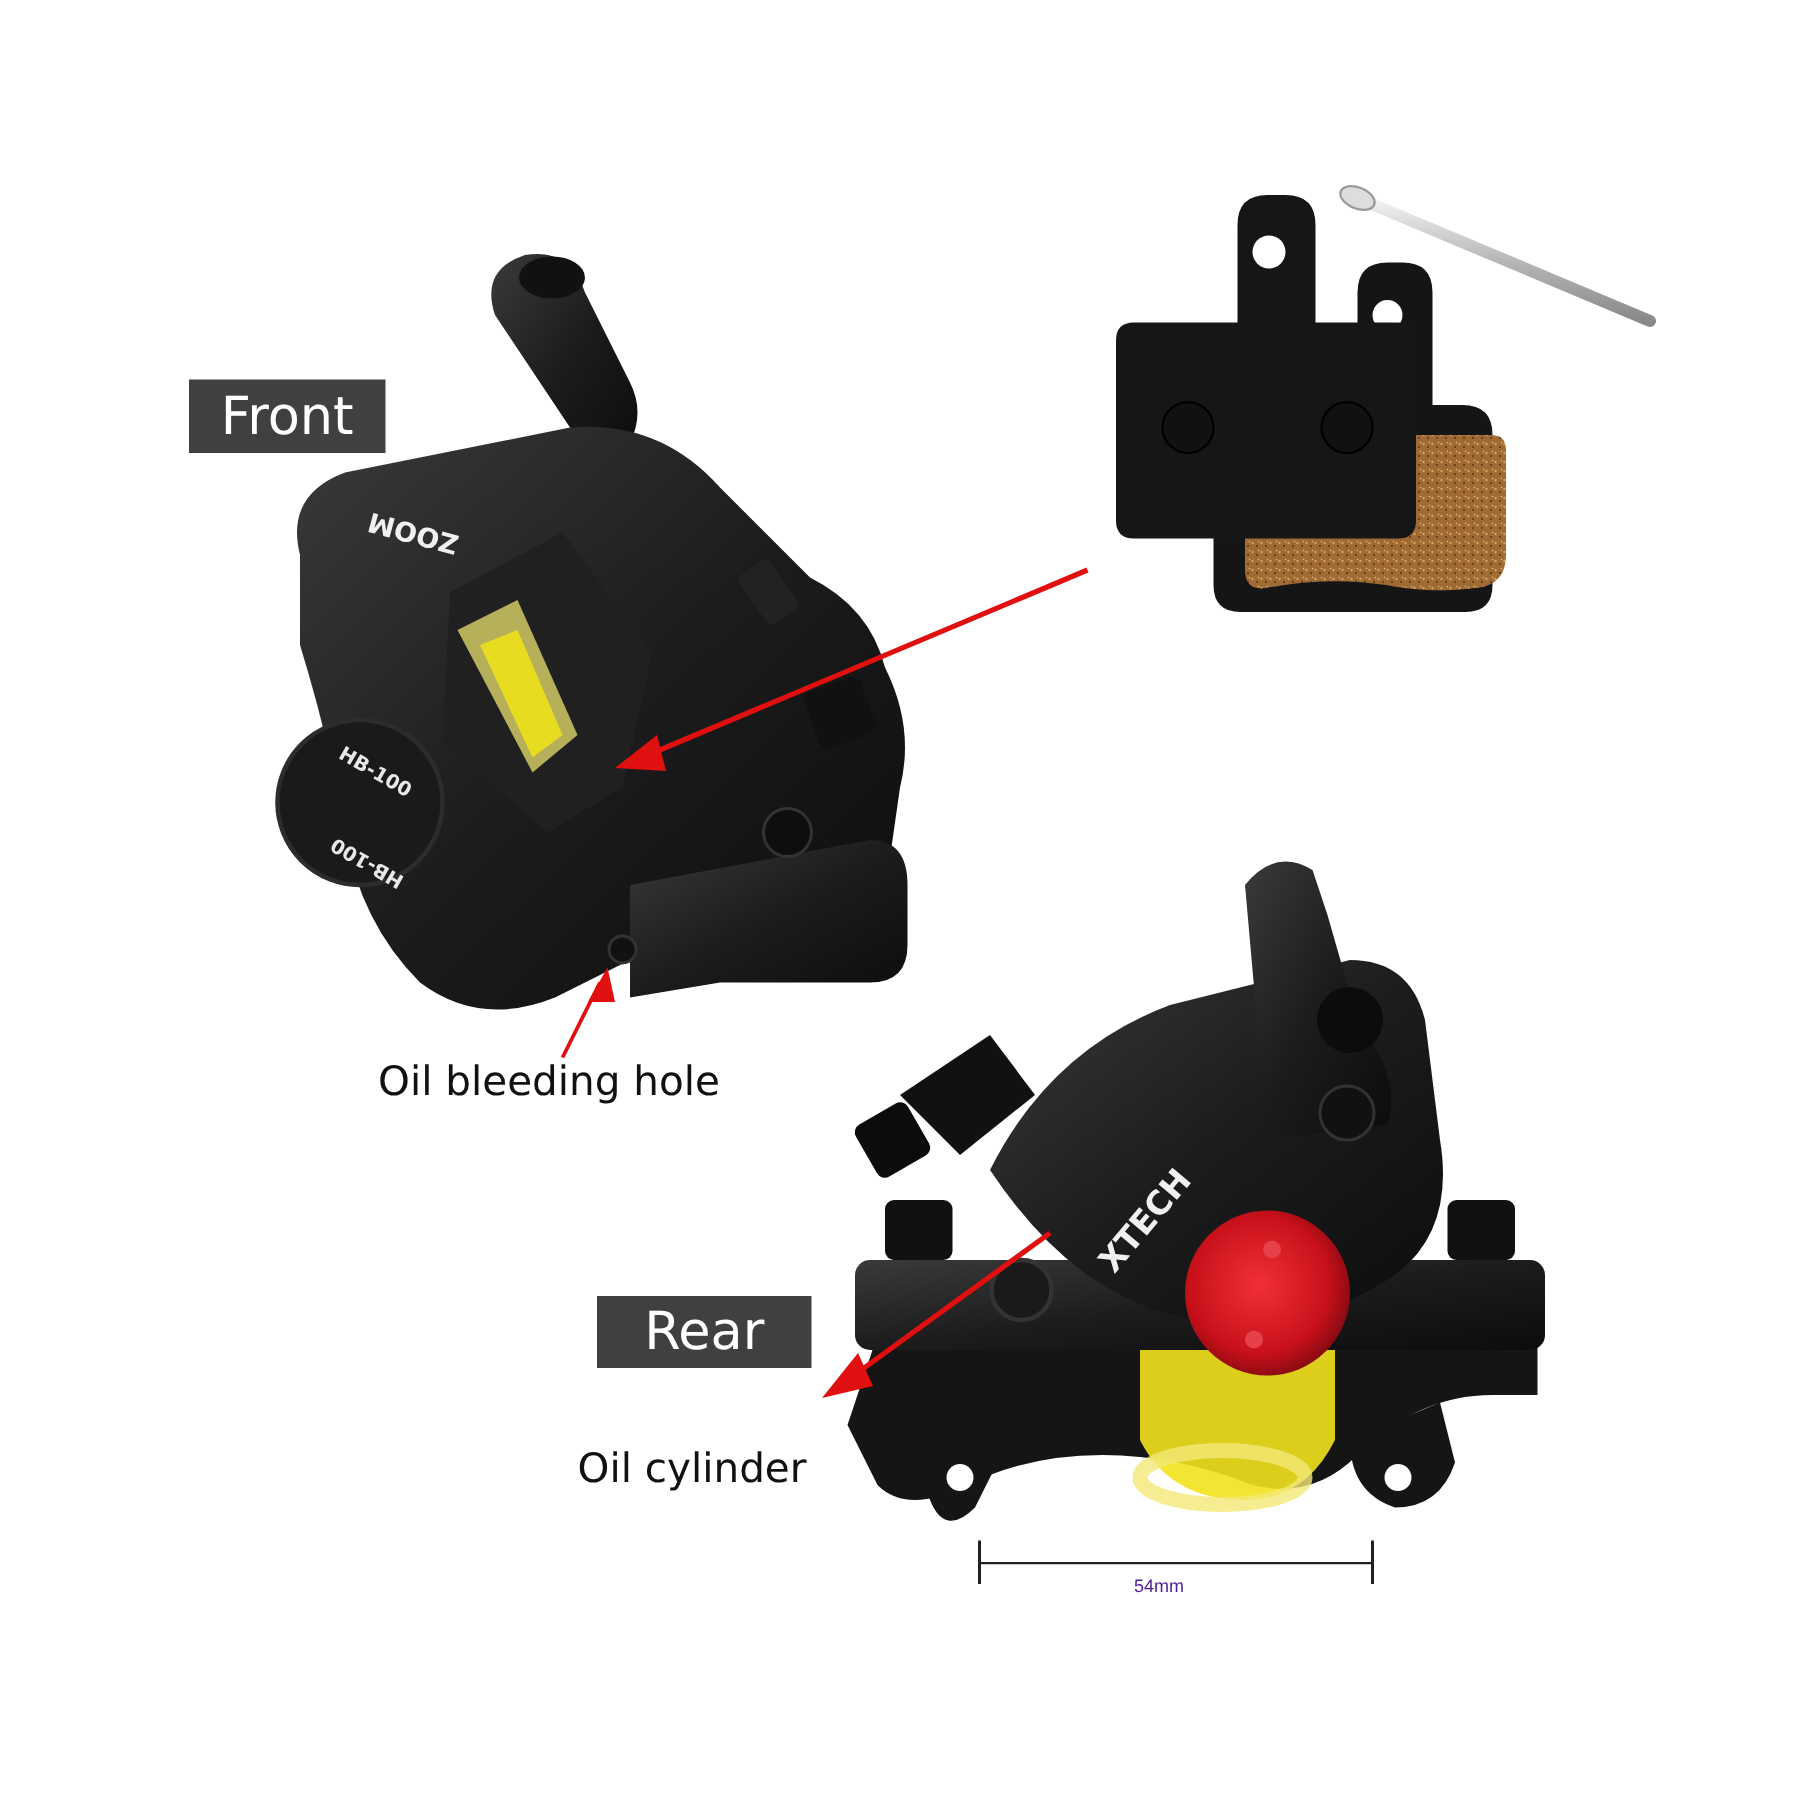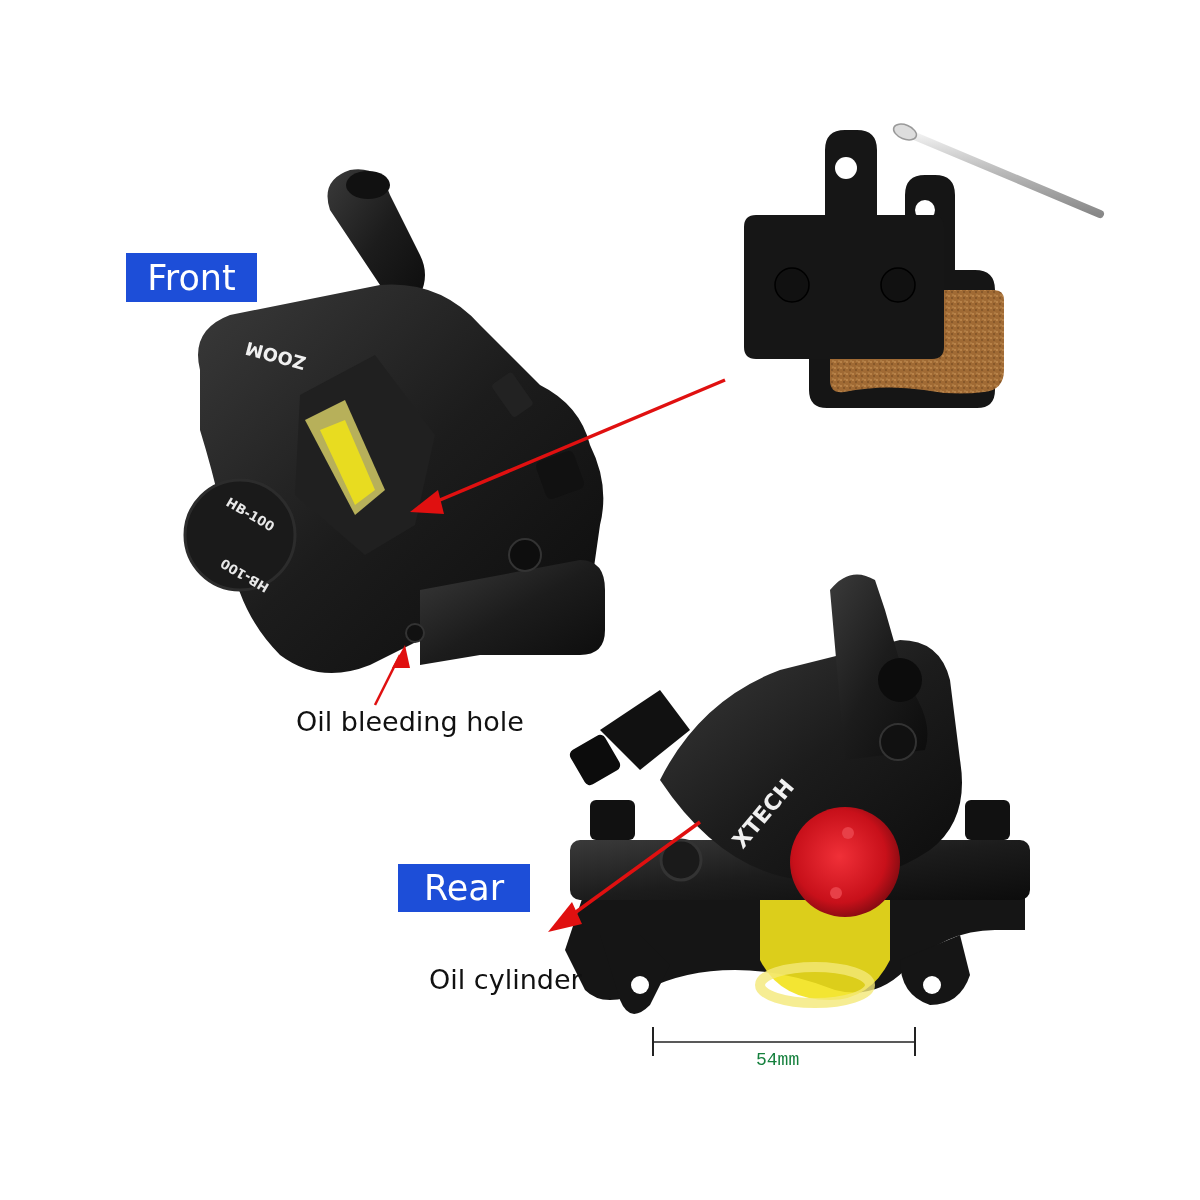"Front" .label-box { background: #1d4ed8 -> #404040 }
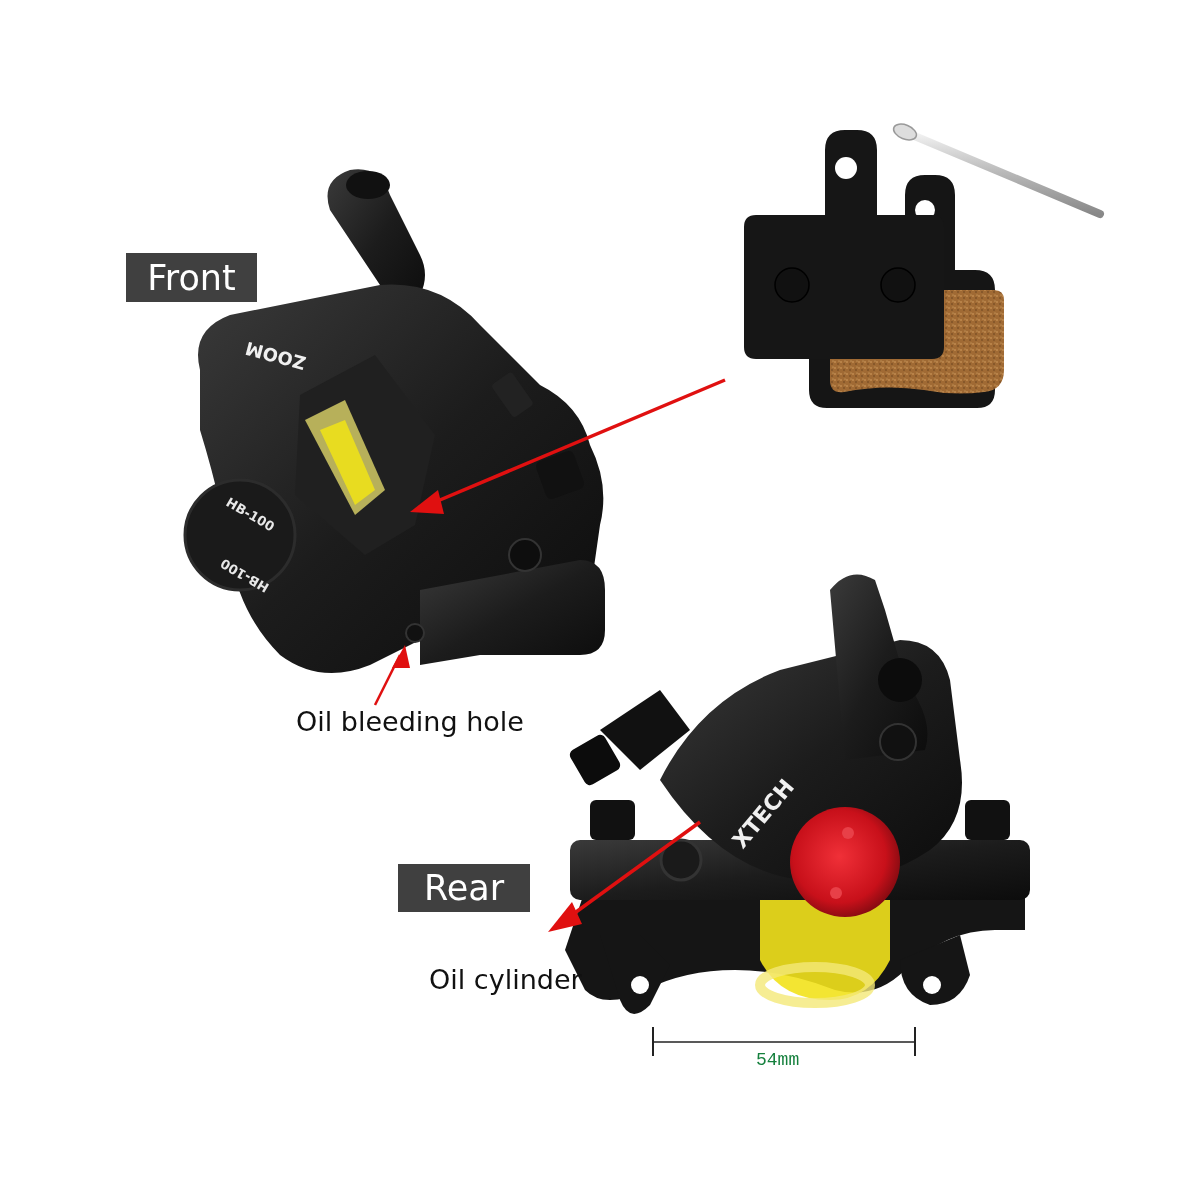"Oil bleeding hole" .caption { margin-left: 44px -> none }
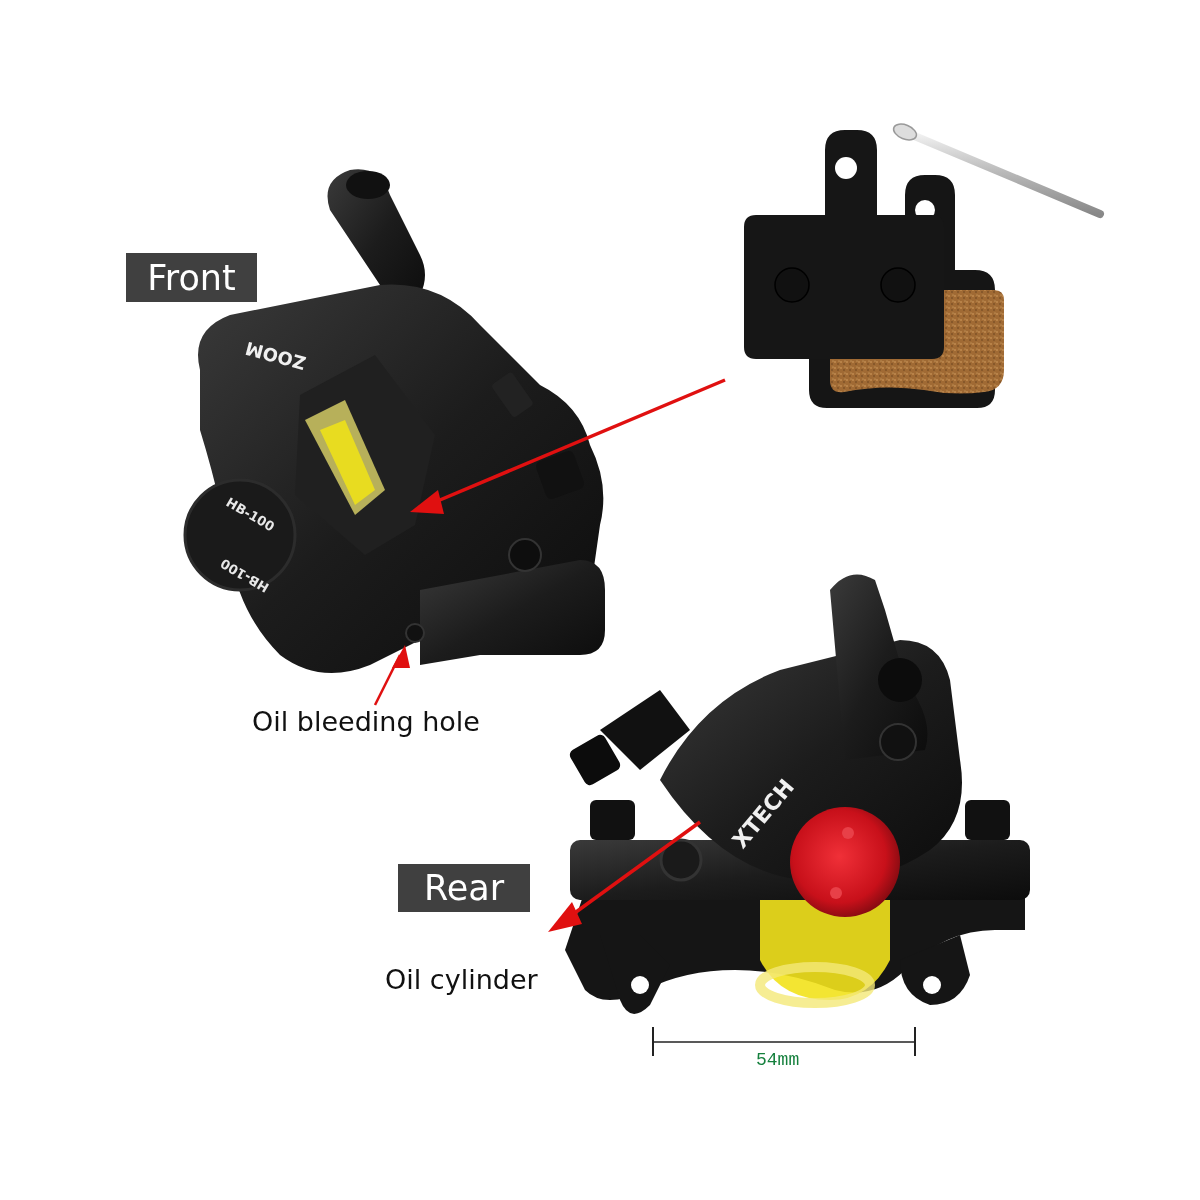"Rear" div.label-box { width: 132px -> 143px }
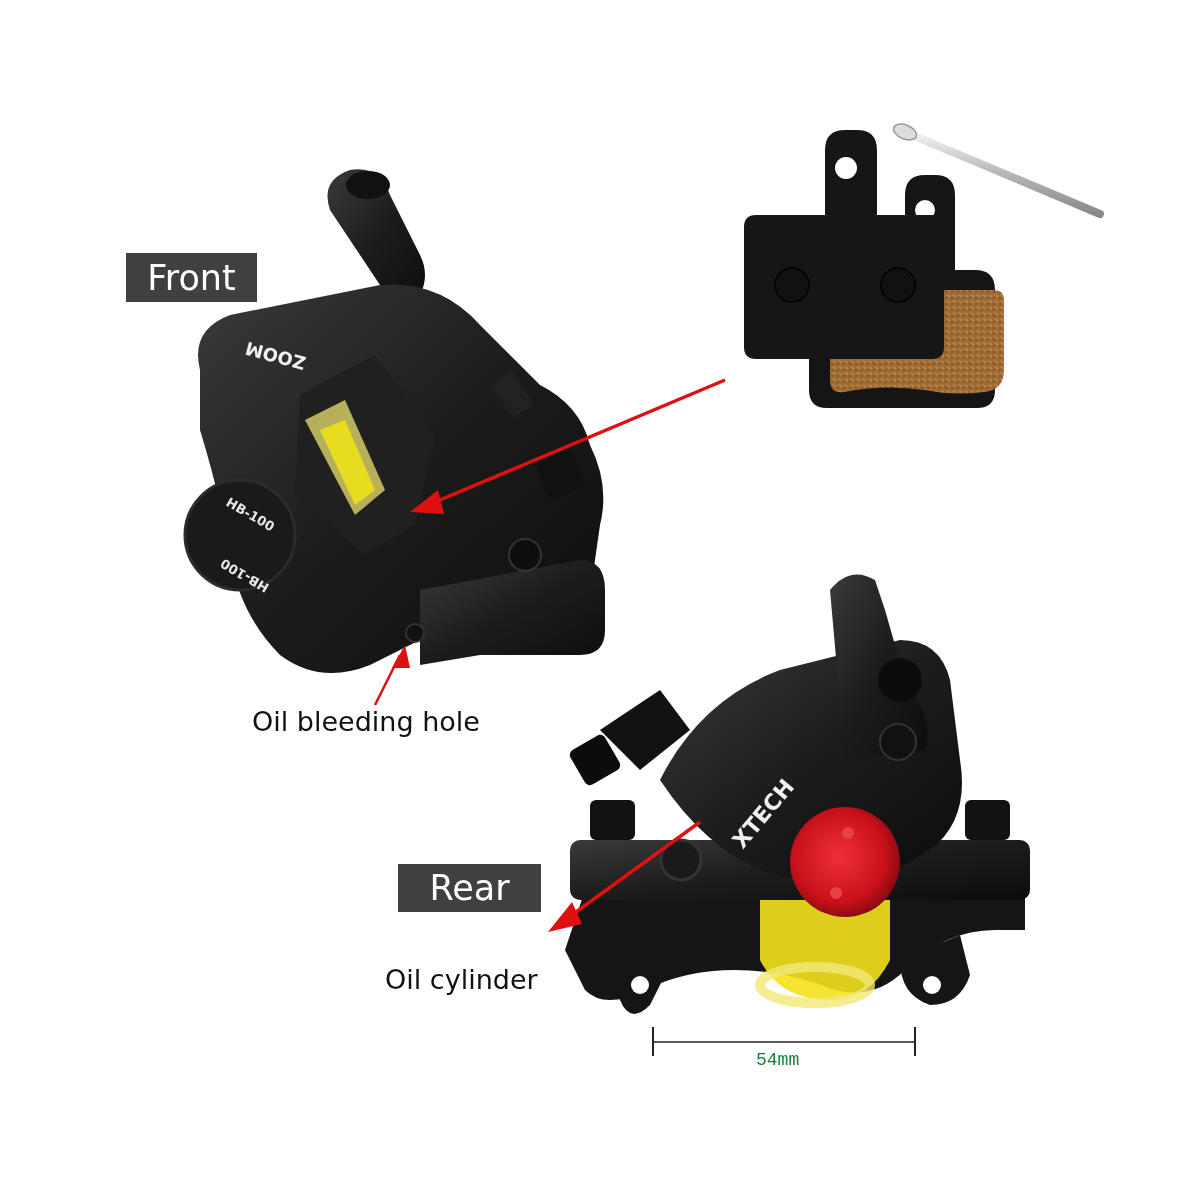"54mm" .dim-text { color: #15803d -> #4c1d95; font-family: Liberation Mono, monospace -> Liberation Sans, sans-serif; font-size: 18px -> 12px }
